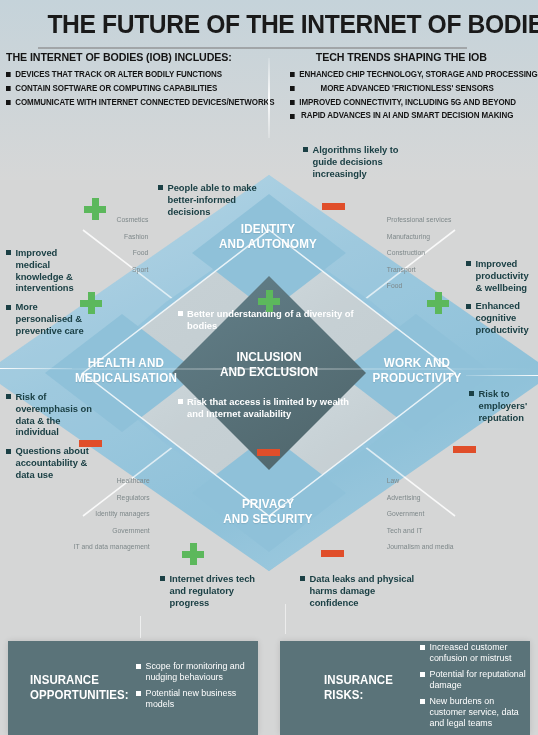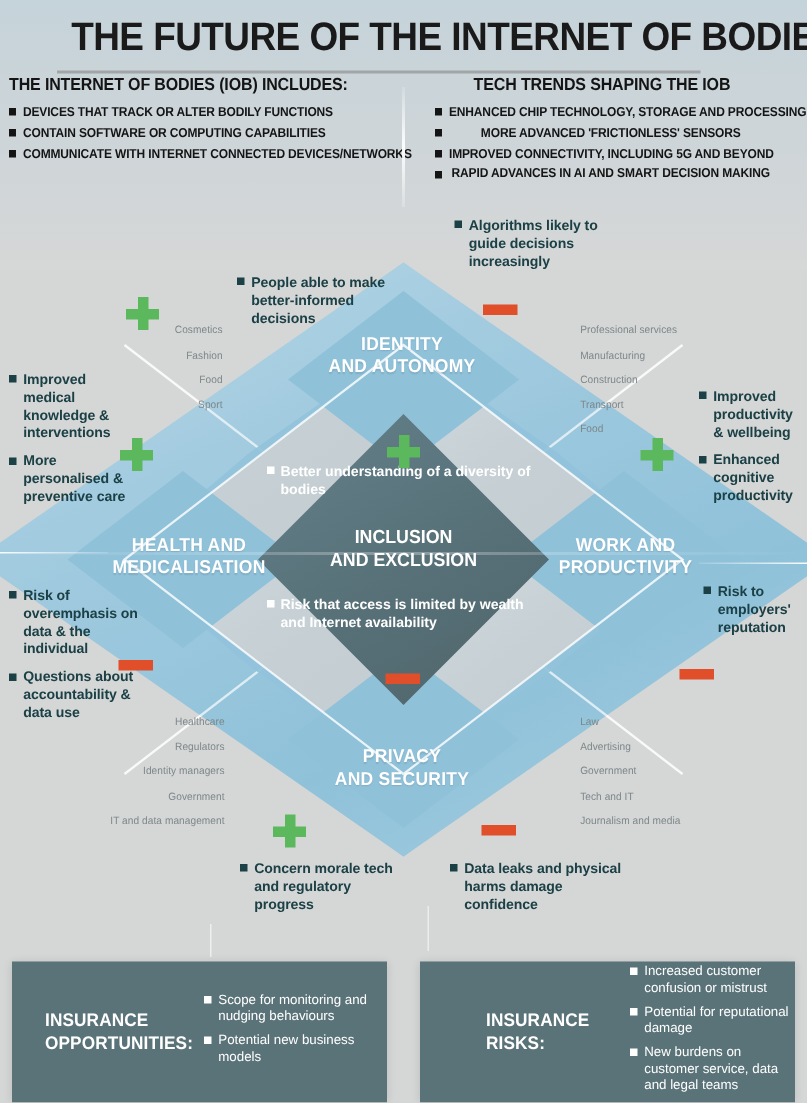"Concern morale tech and regulatory" p { text: Concern morale -> Internet drives }
